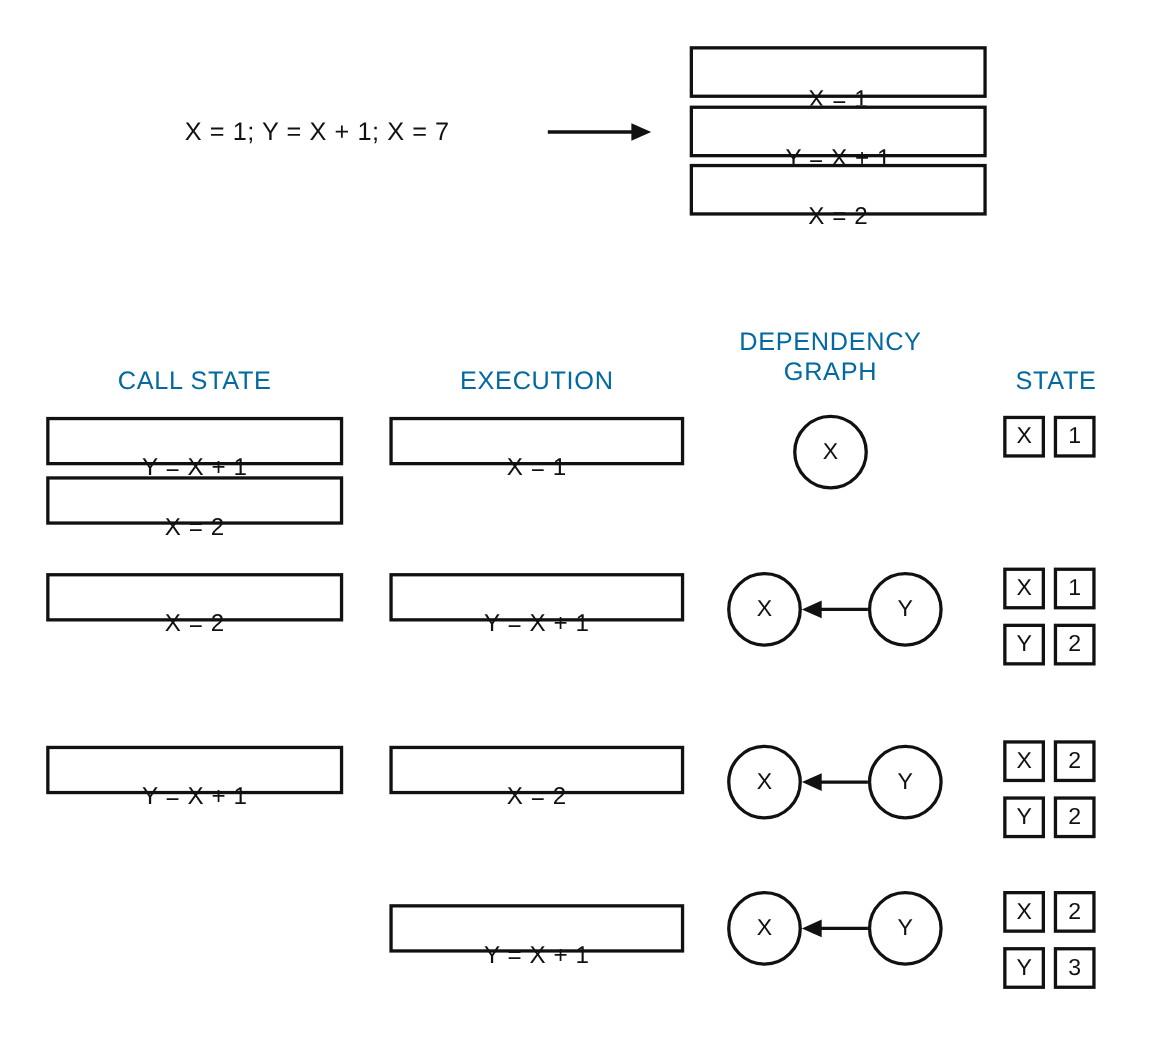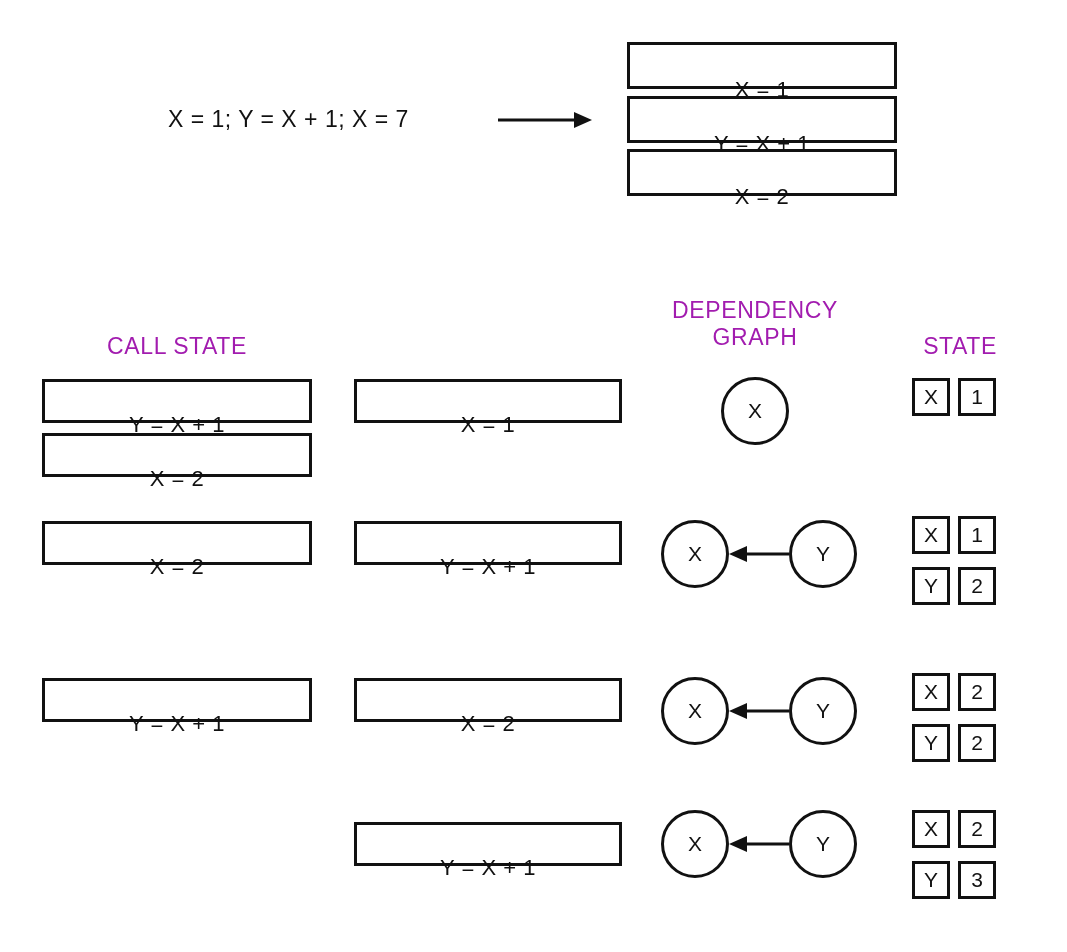"DEPENDENCY" .col-header { color: #a21caf -> #0369a1 }
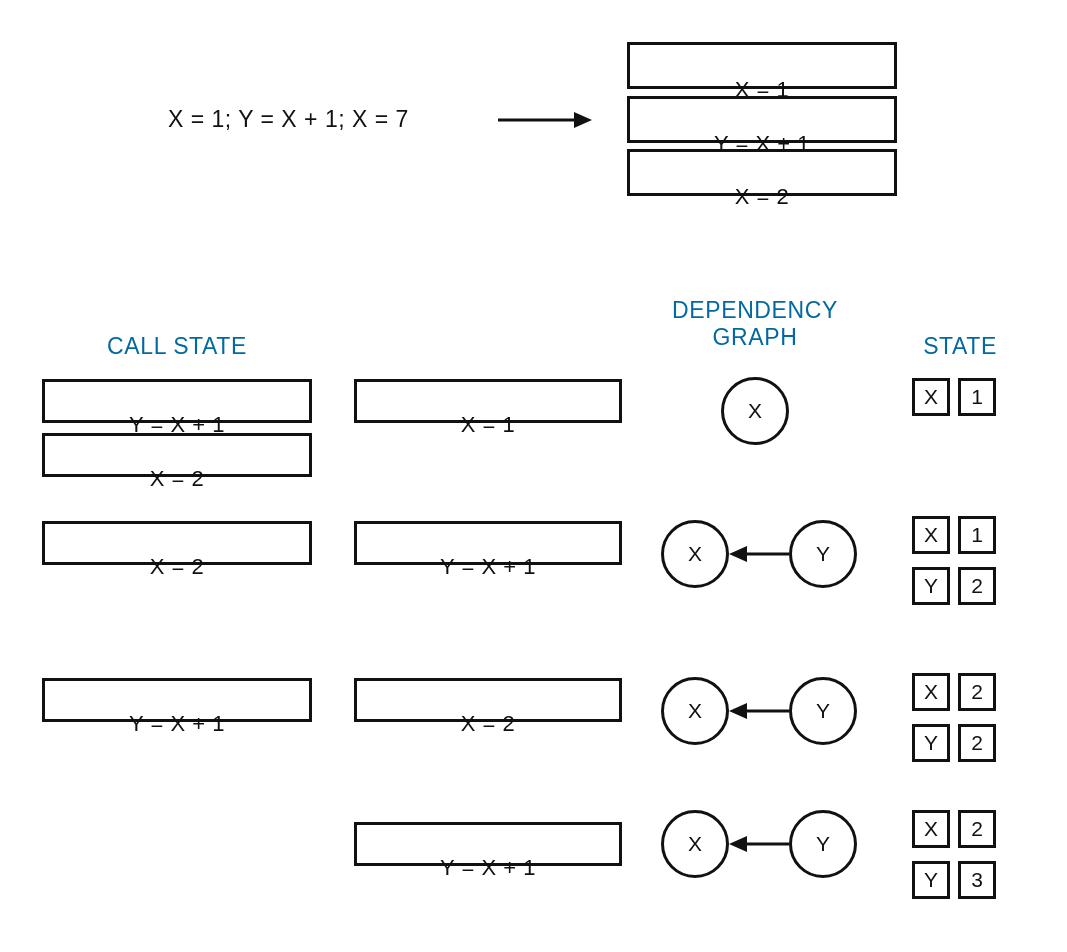"EXECUTION" div.col-header { html: none -> <div>EXECUTION</div> }
